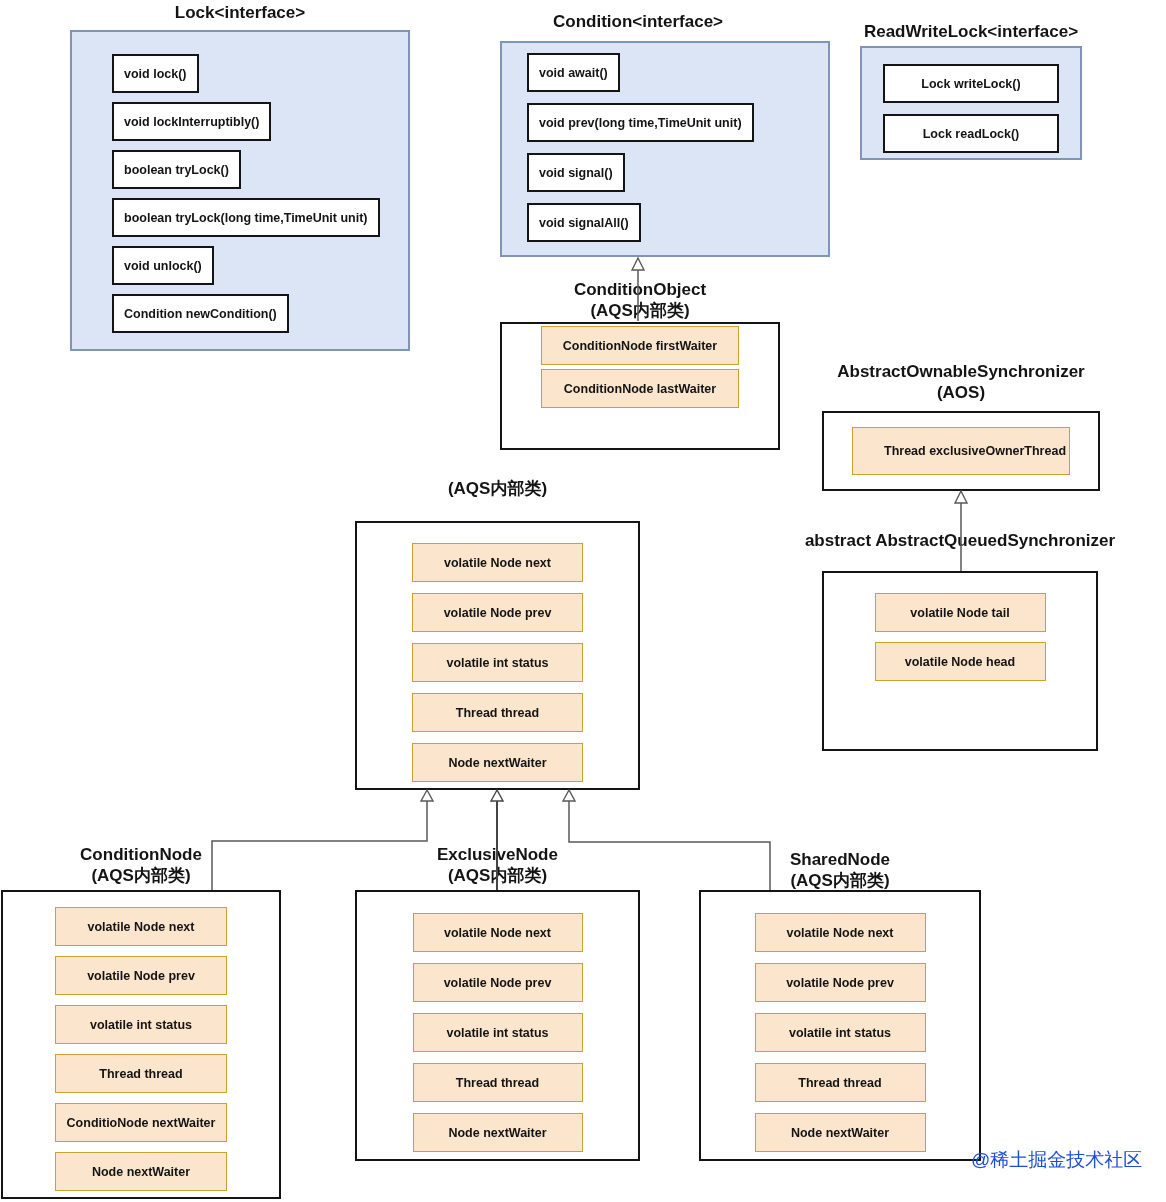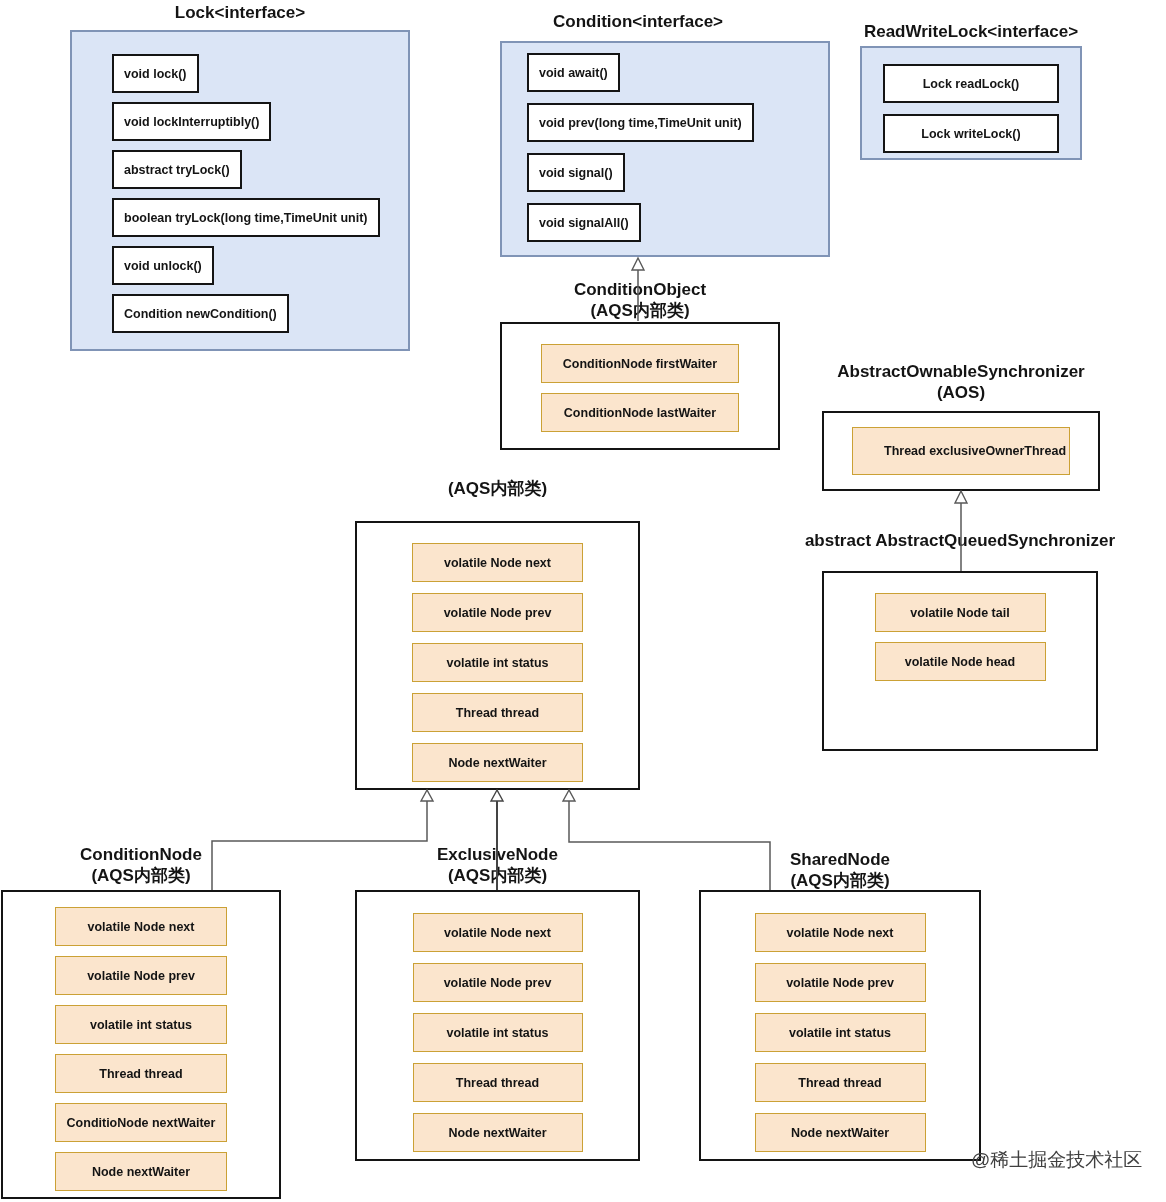"Lock readLock()" div.member { order: before "Lock writeLock()" -> after "Lock writeLock()" }
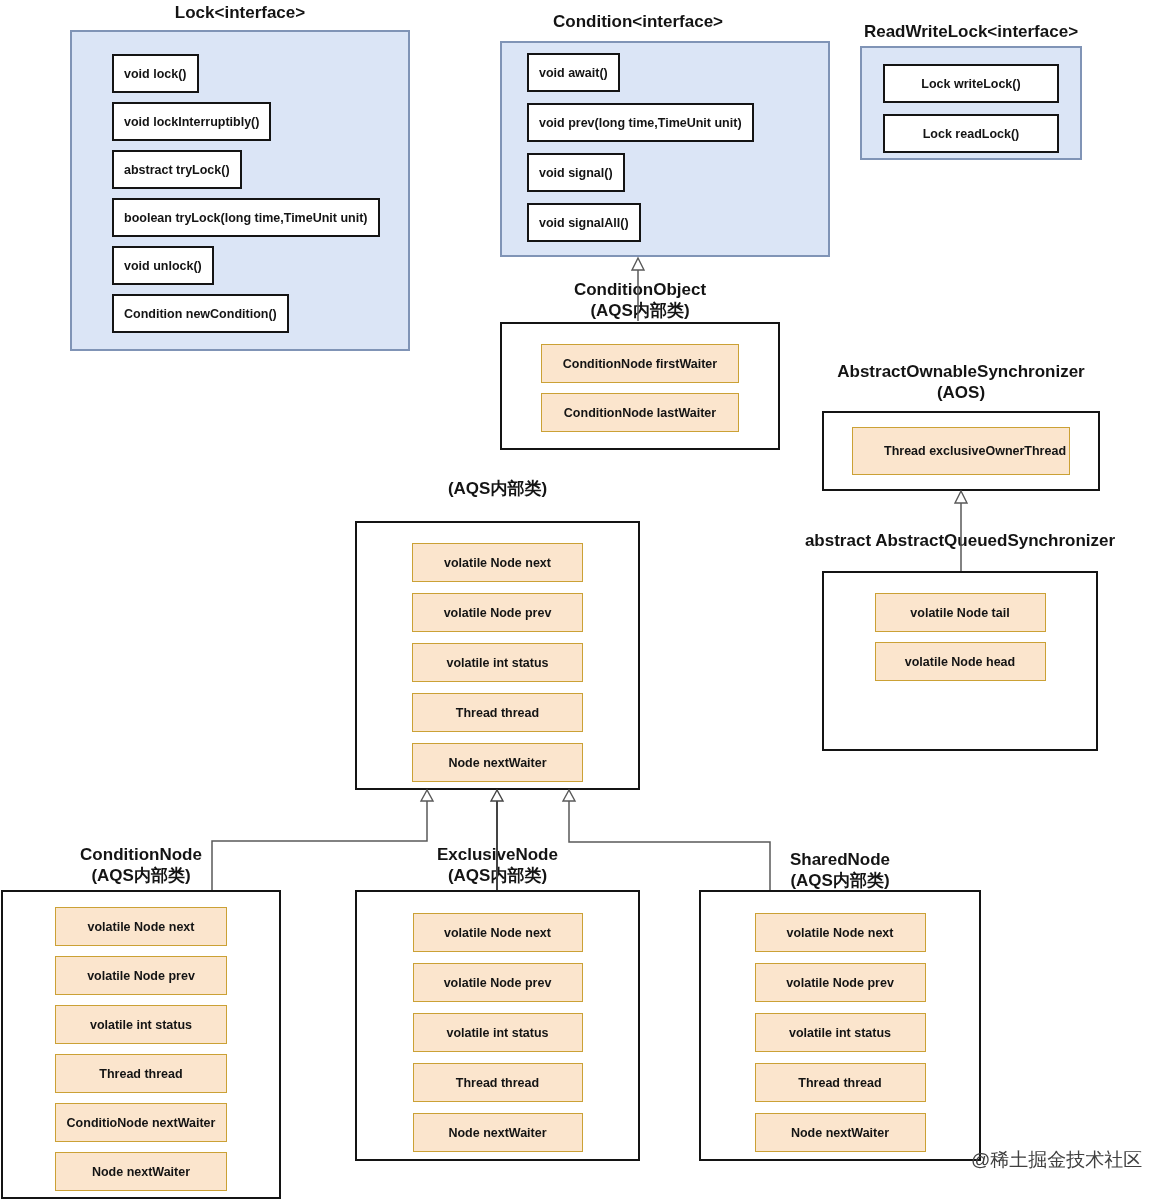"abstract tryLock()" div.member { text: abstract -> boolean }
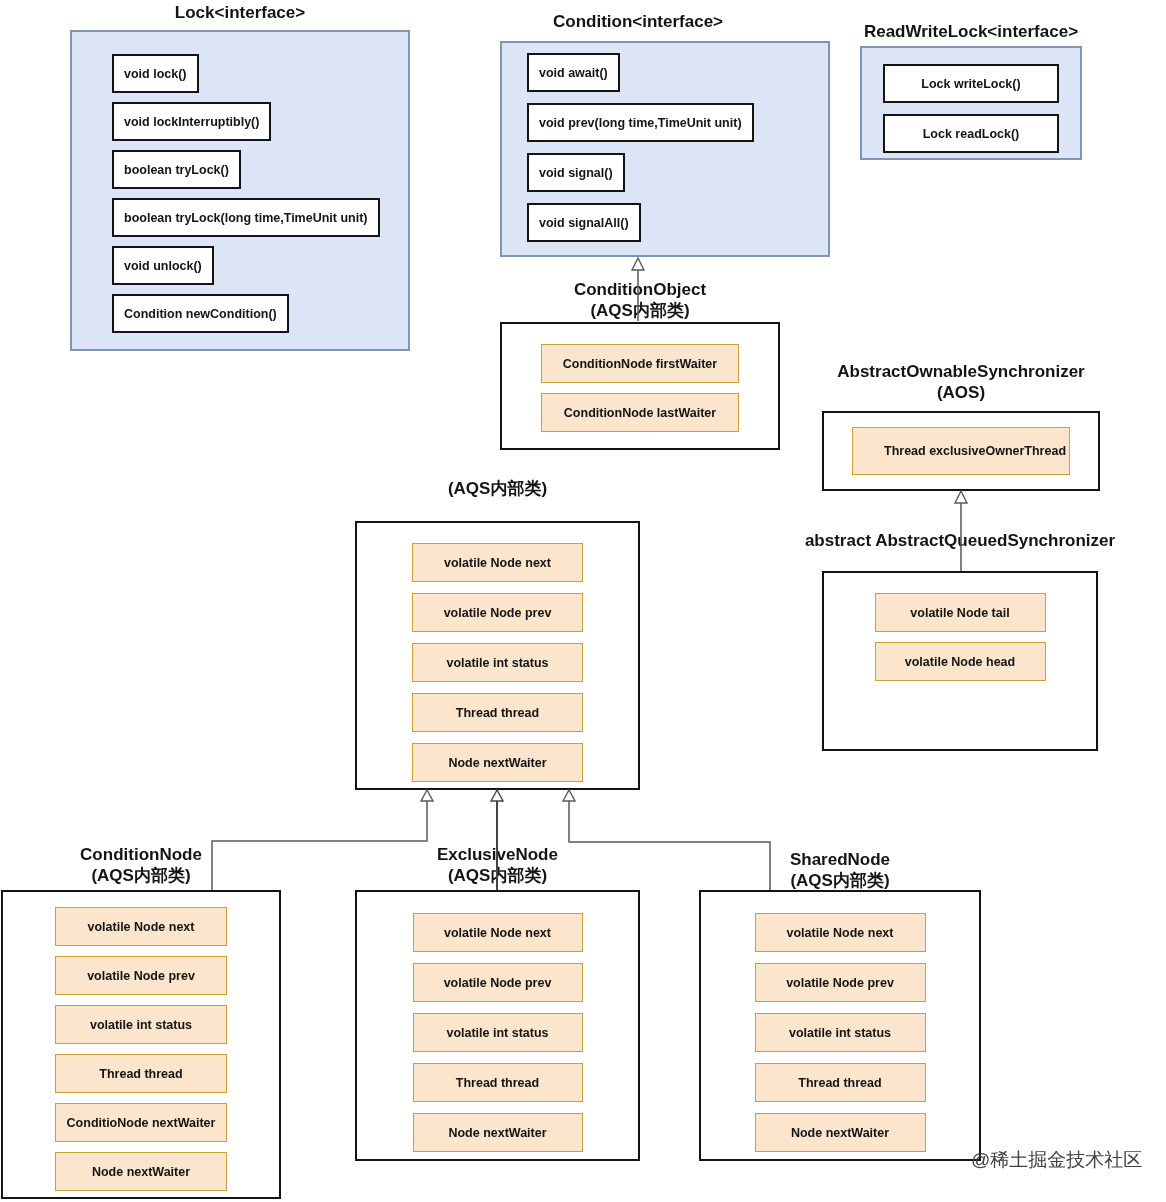"ConditionNode firstWaiter" div.members { gap: 10px -> 4px; padding-top: 20px -> 2px }
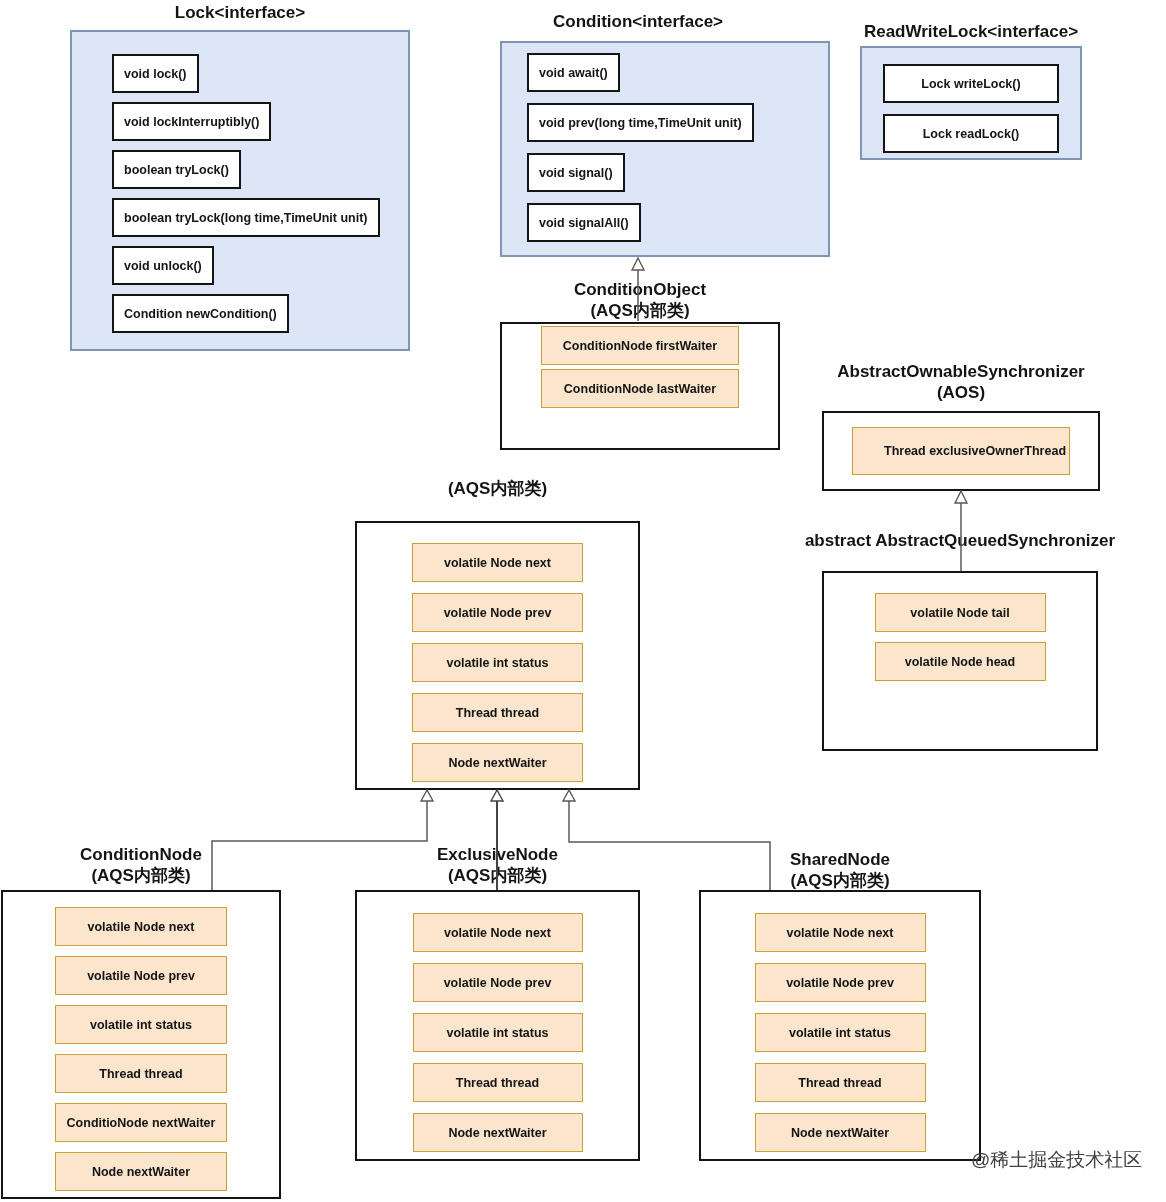"@稀土掘金技术社区" .watermark { color: #404040 -> #1d4ed8 }
